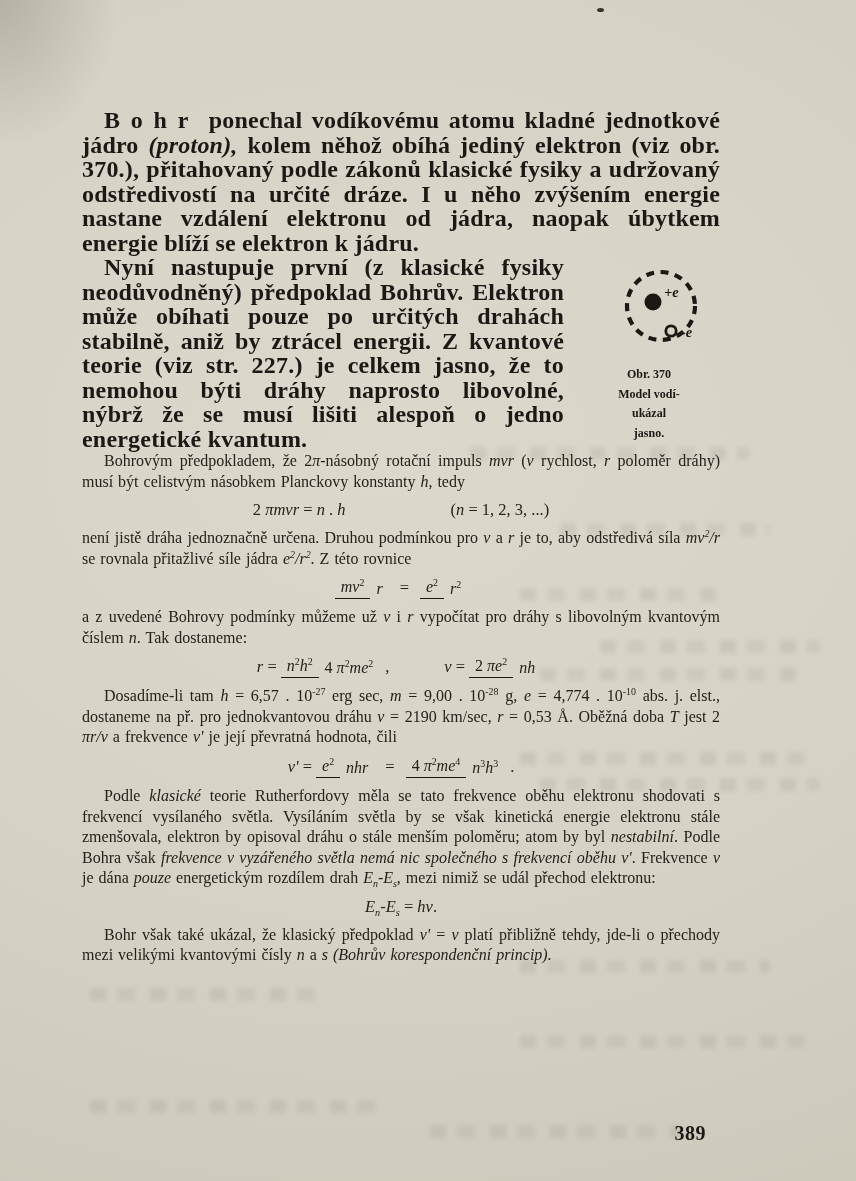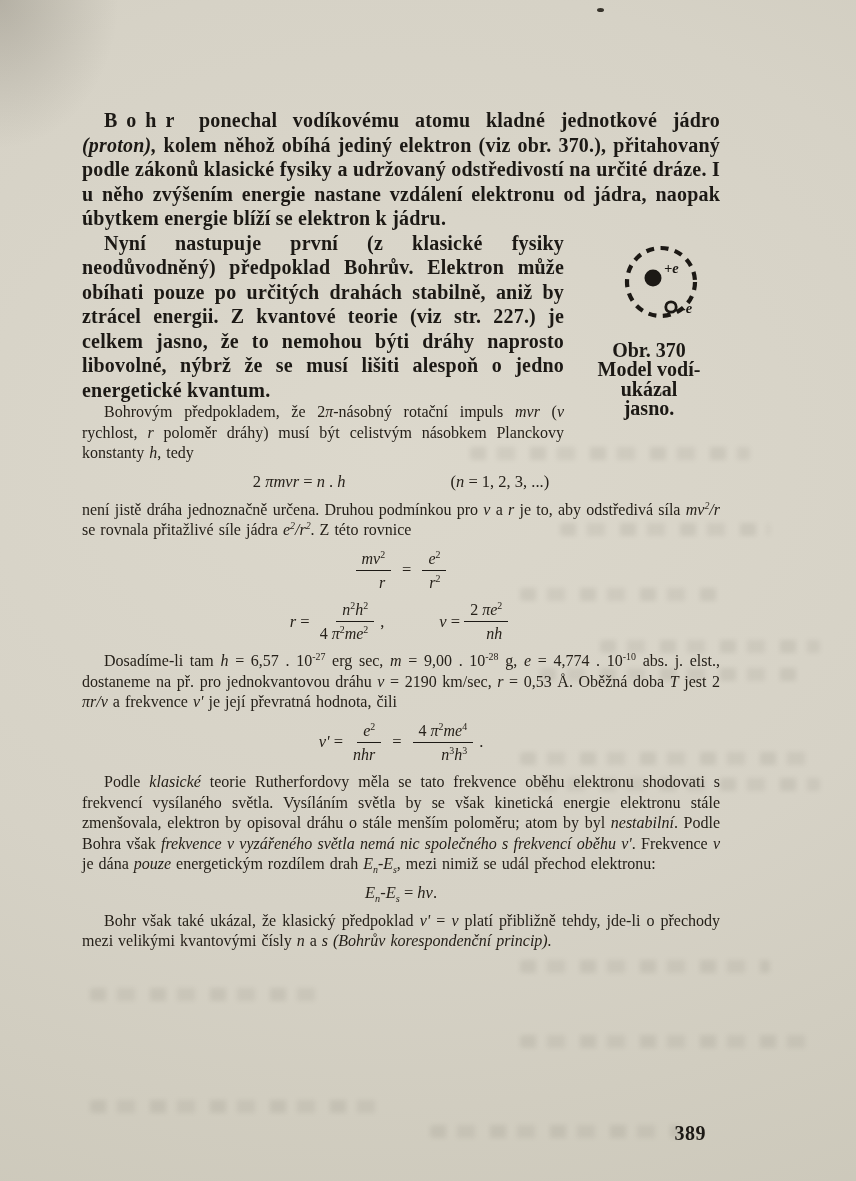"Bohr ponechal vodíkovému atomu kladné" .bold-par { font-size: 20px -> 24px }
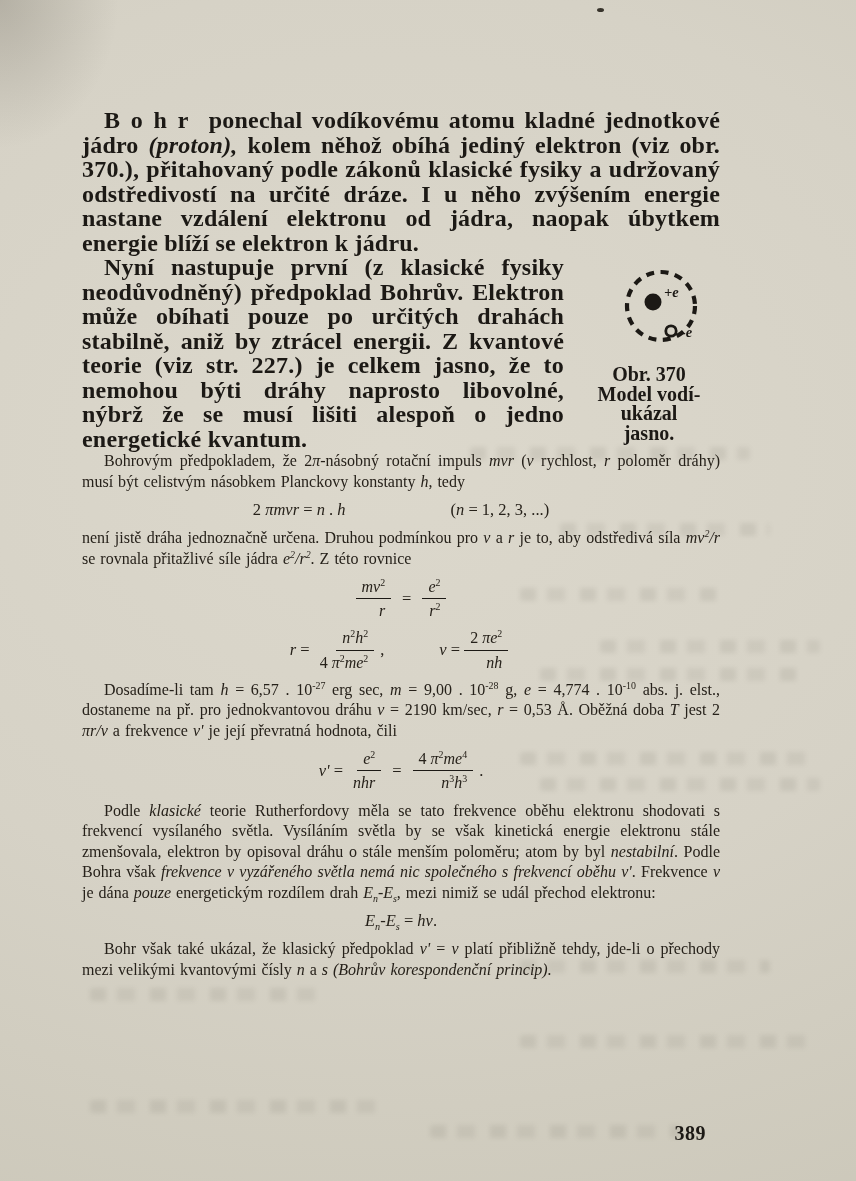"Obr. 370" figcaption { font-size: 20px -> 12px }
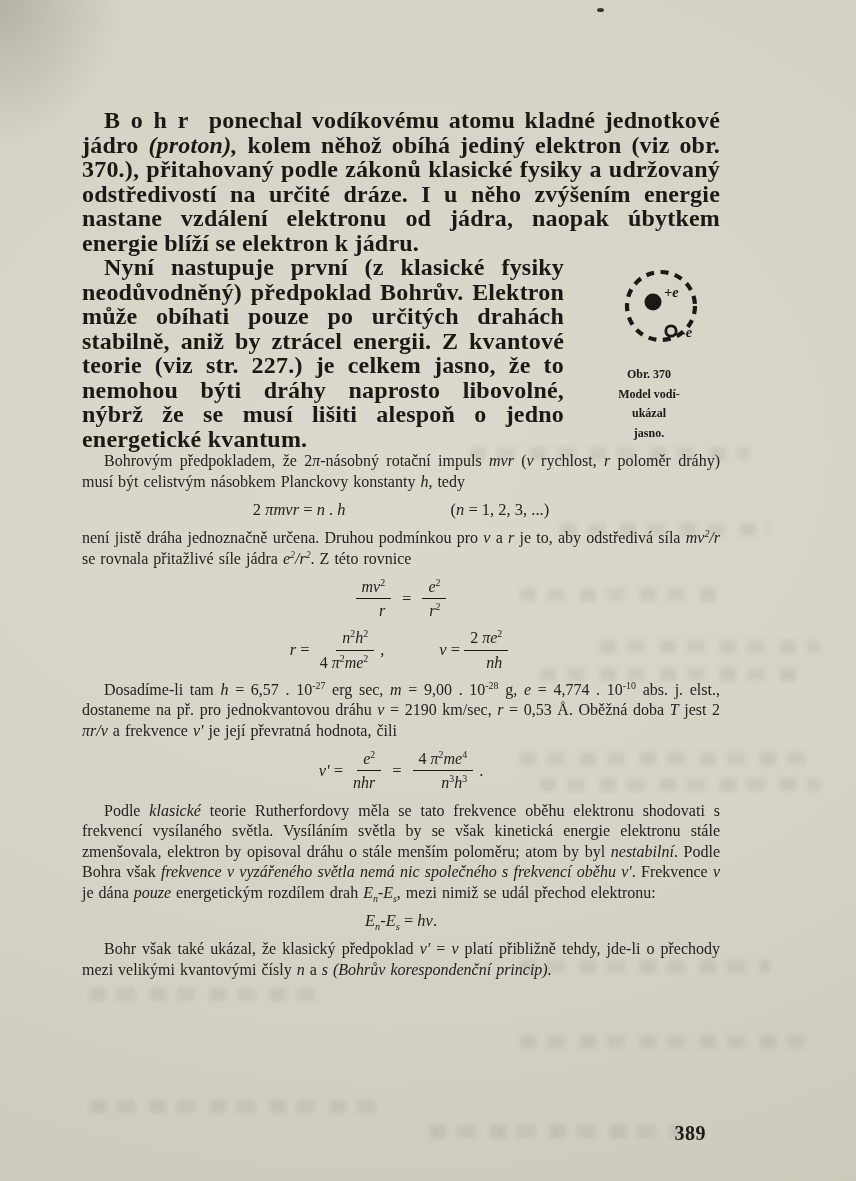"mv2" .frac { align-items: flex-end -> flex-start; flex-direction: column -> row }
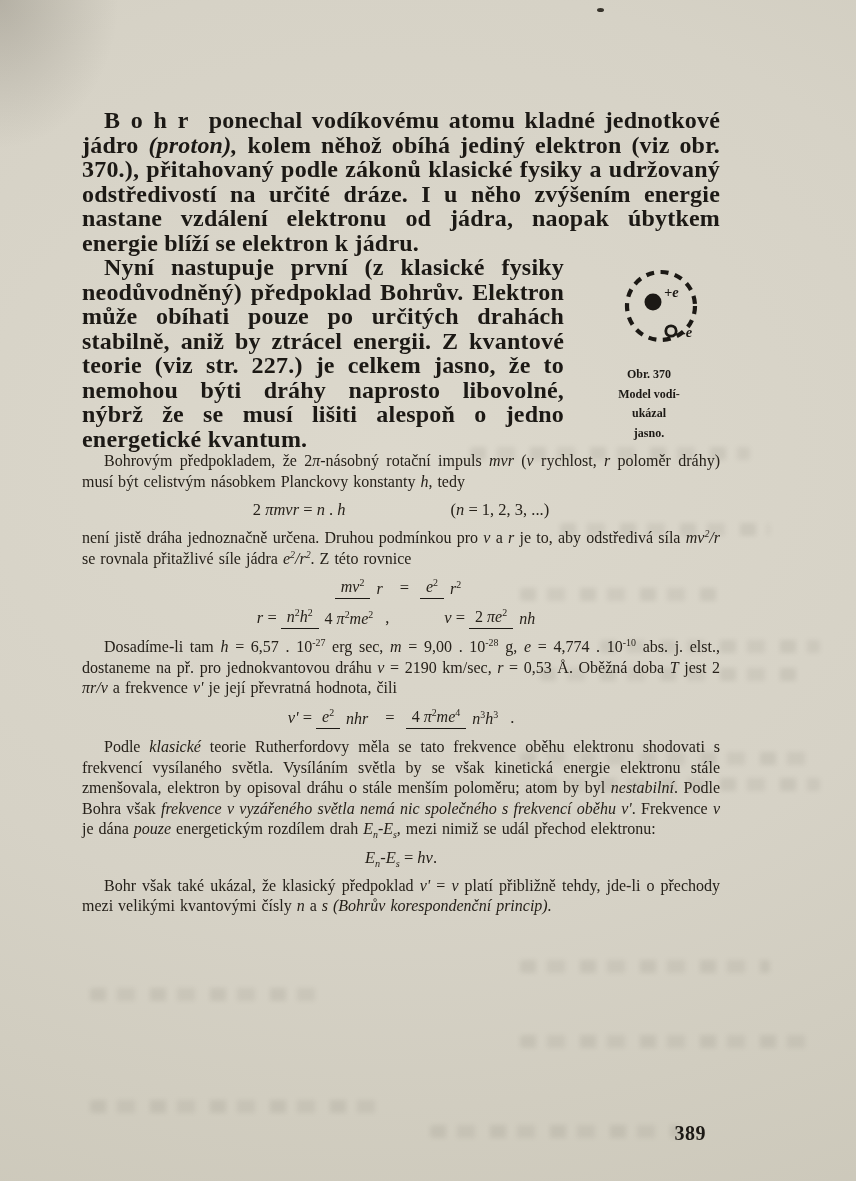"a z uvedené Bohrovy podmínky" p.small-par { html: none -> <p><span>a z uvedené Bohrovy podmínky můžeme už </span><span>v</span><span> i </span><span>r</span><span> vypočítat pro dráhy s libovolným kvantovým číslem </span><span>n</span><span>. Tak dostaneme:</span></p> }
